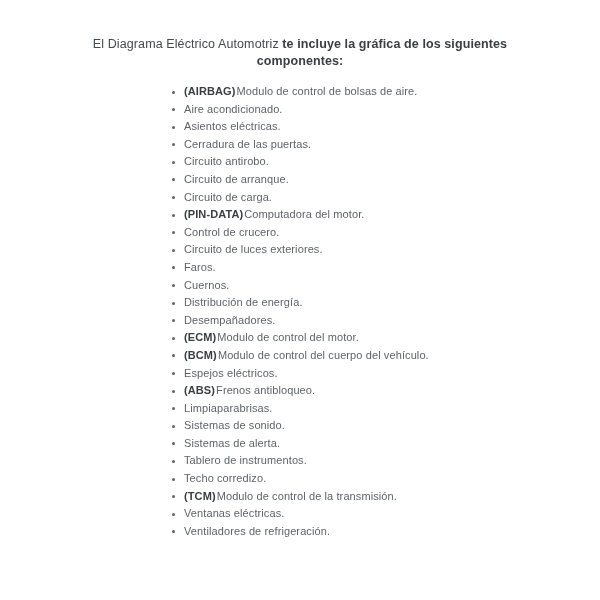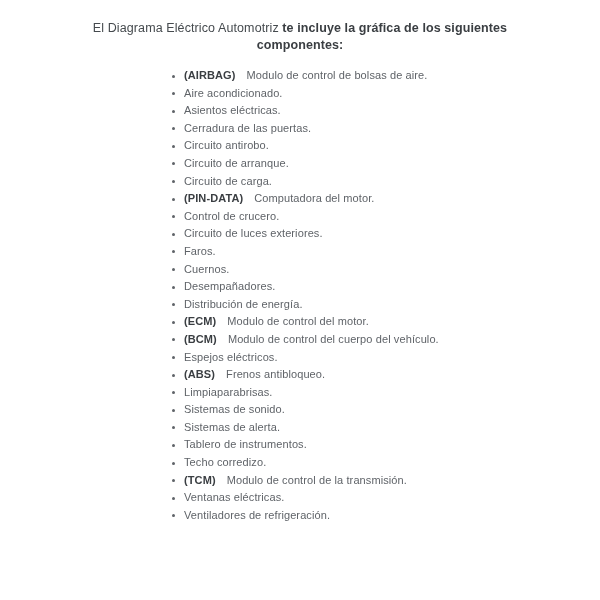"El Diagrama Eléctrico Automotriz te" .page { padding-top: 20px -> 36px }
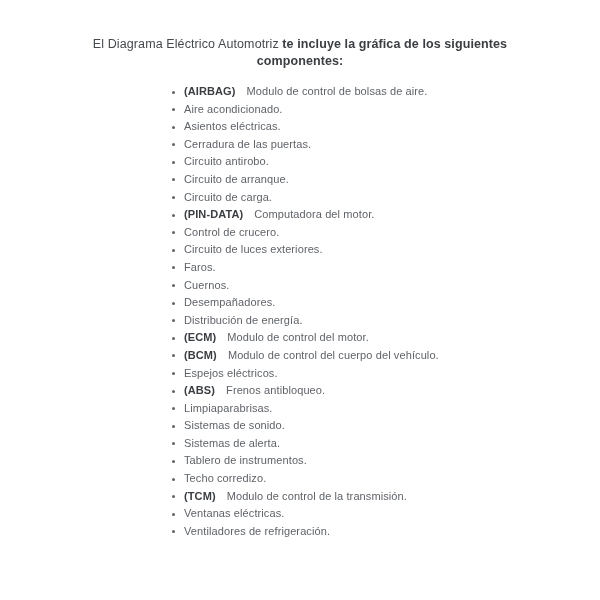"(AIRBAG)" ul.components li .code:not(:empty) { margin-right: 11px -> 1px }
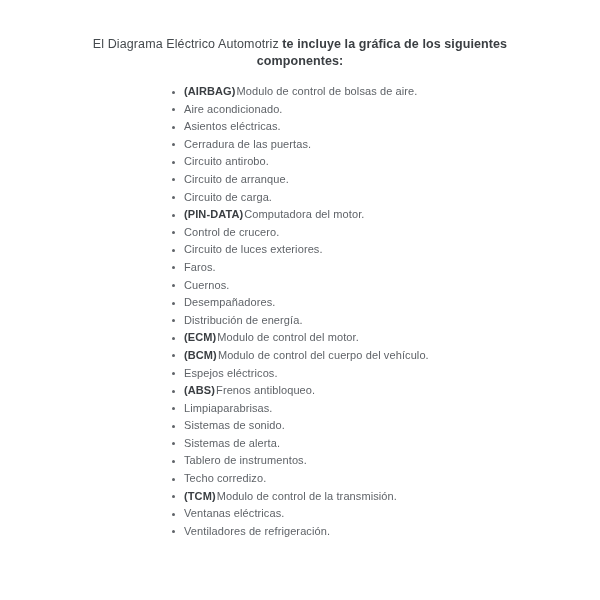"Desempañadores." li { order: before "Distribución de energía." -> after "Distribución de energía." }
